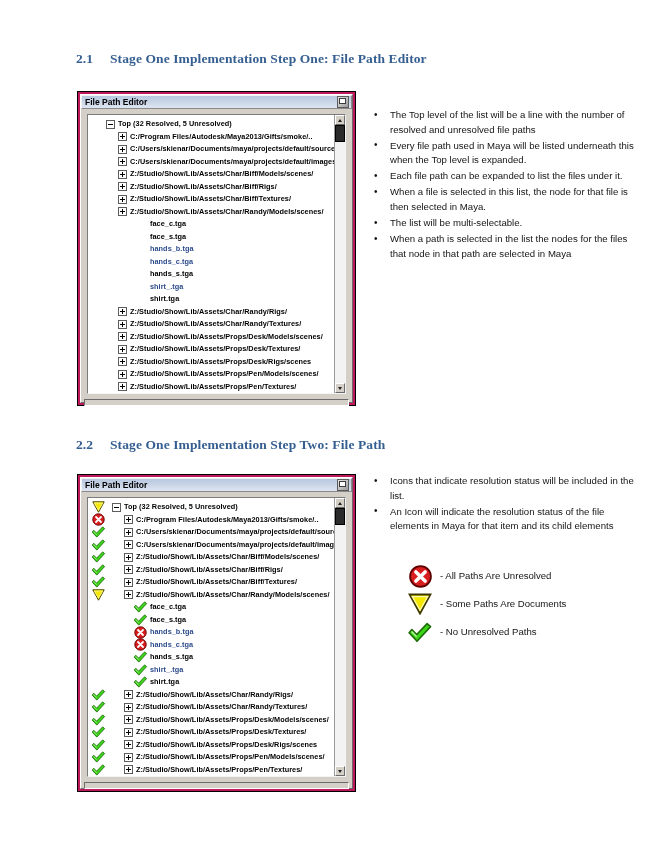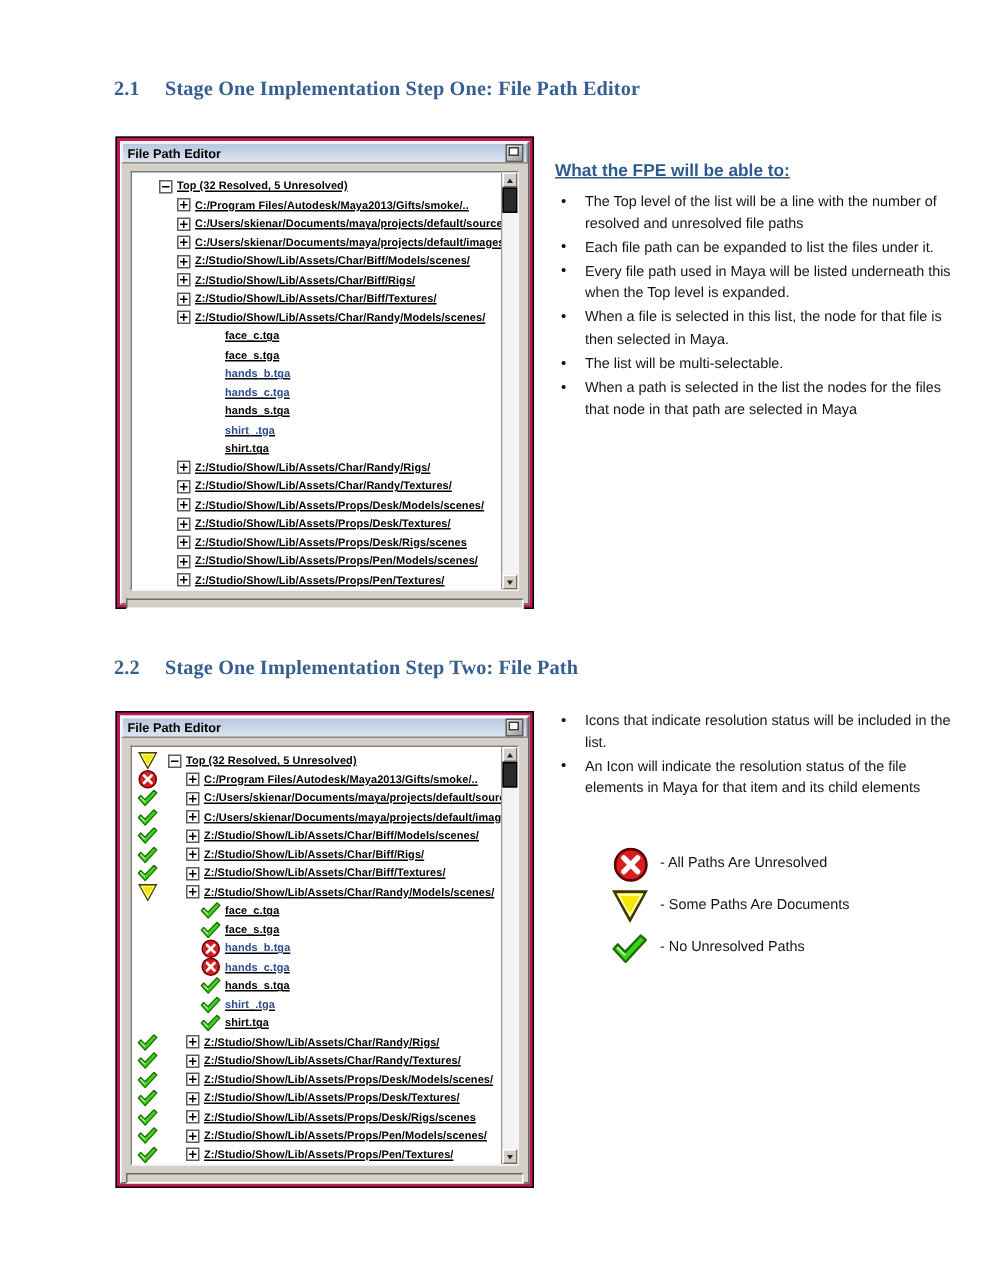"What the FPE will be" div.rc-heading { html: <div>What the FPE will be able to:</div> -> none }
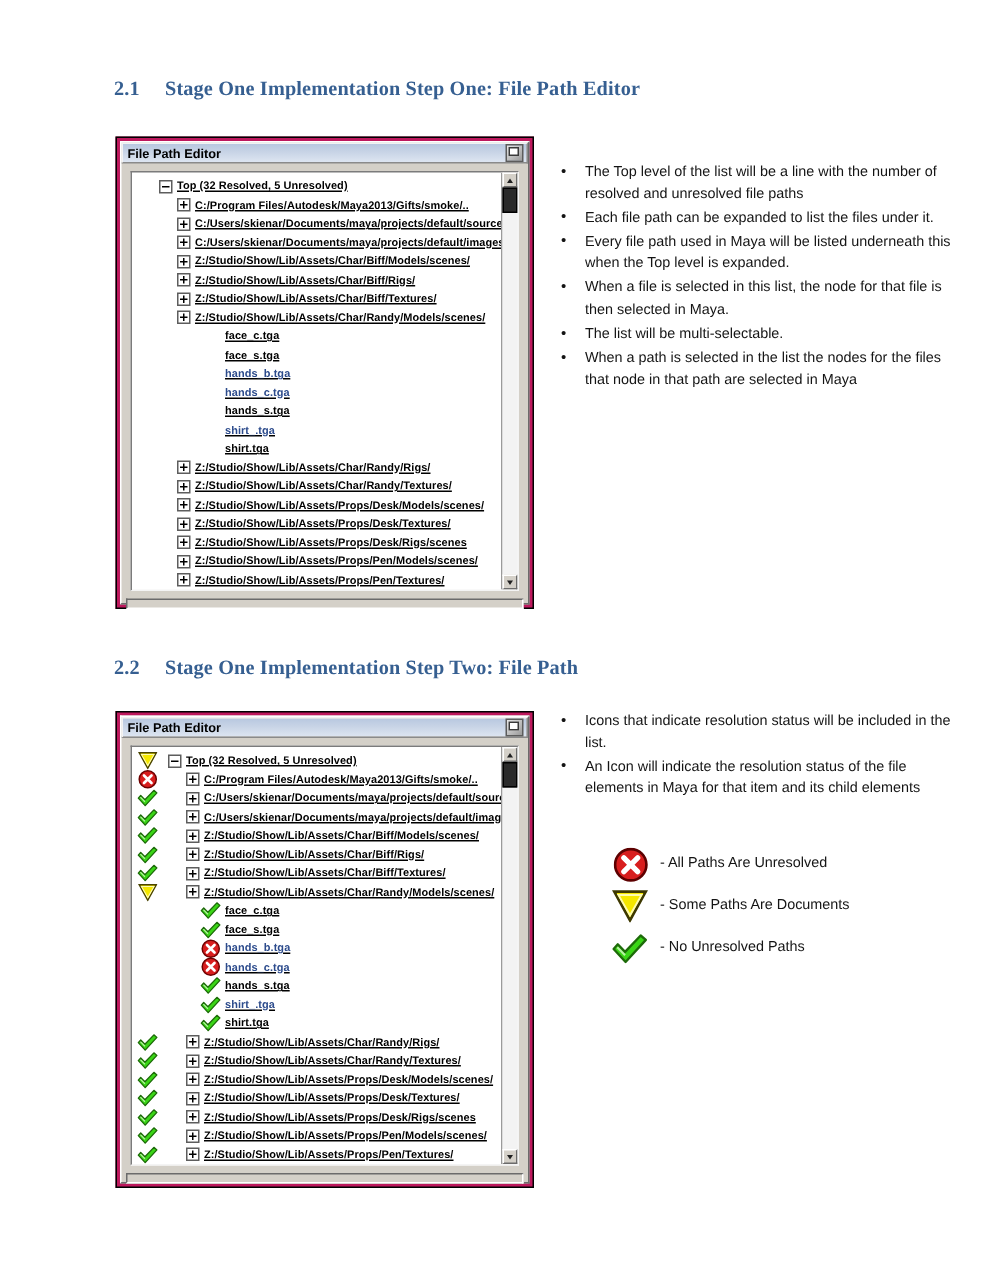"Top (32 Resolved, 5 Unresolved)" .tree-row { text-decoration: underline -> none }
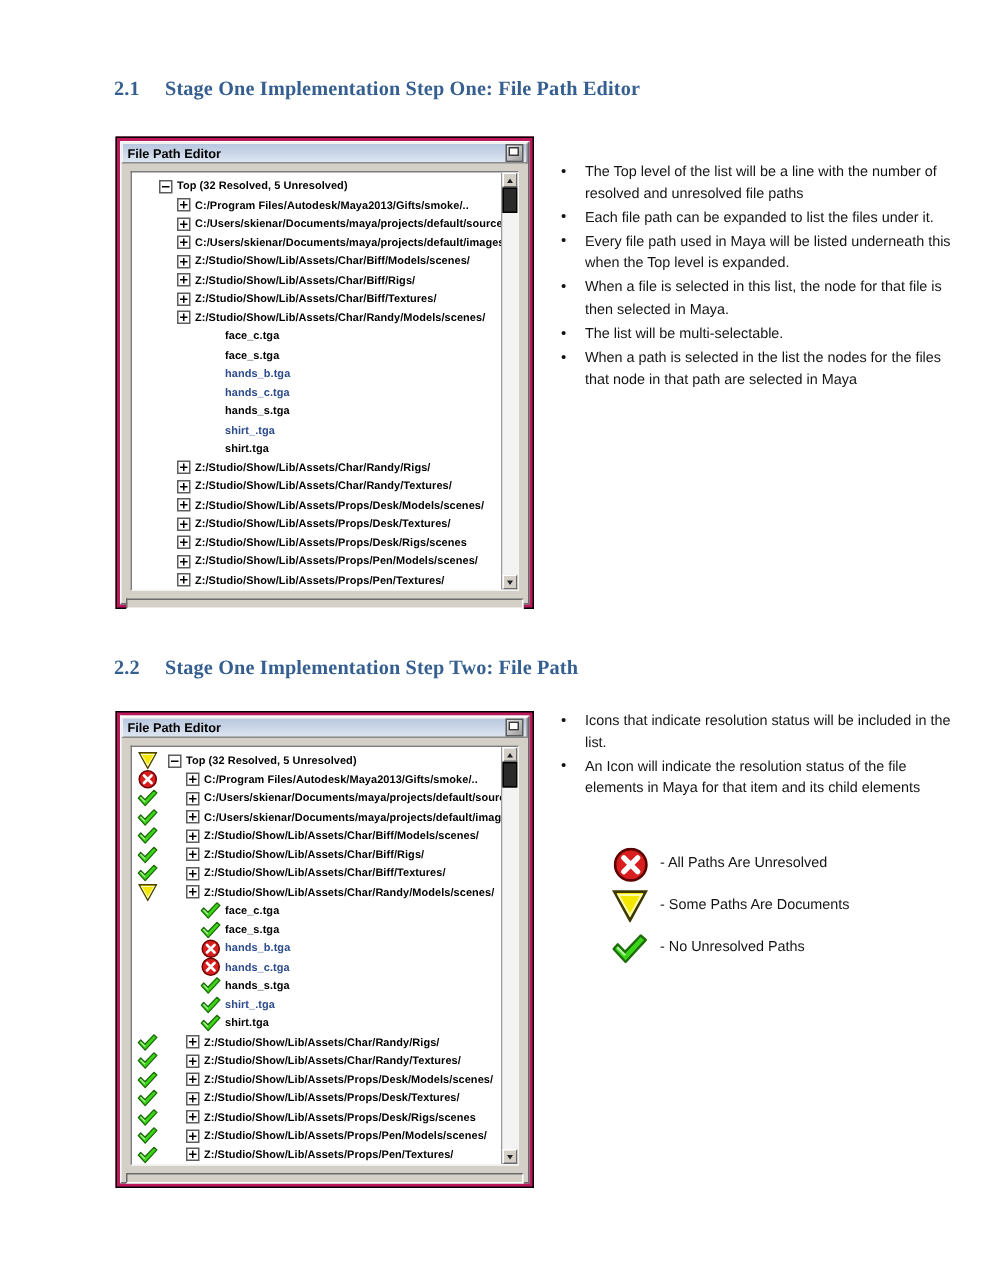"Each file path can be" li { order: before "Every file path used in" -> after "Every file path used in" }
